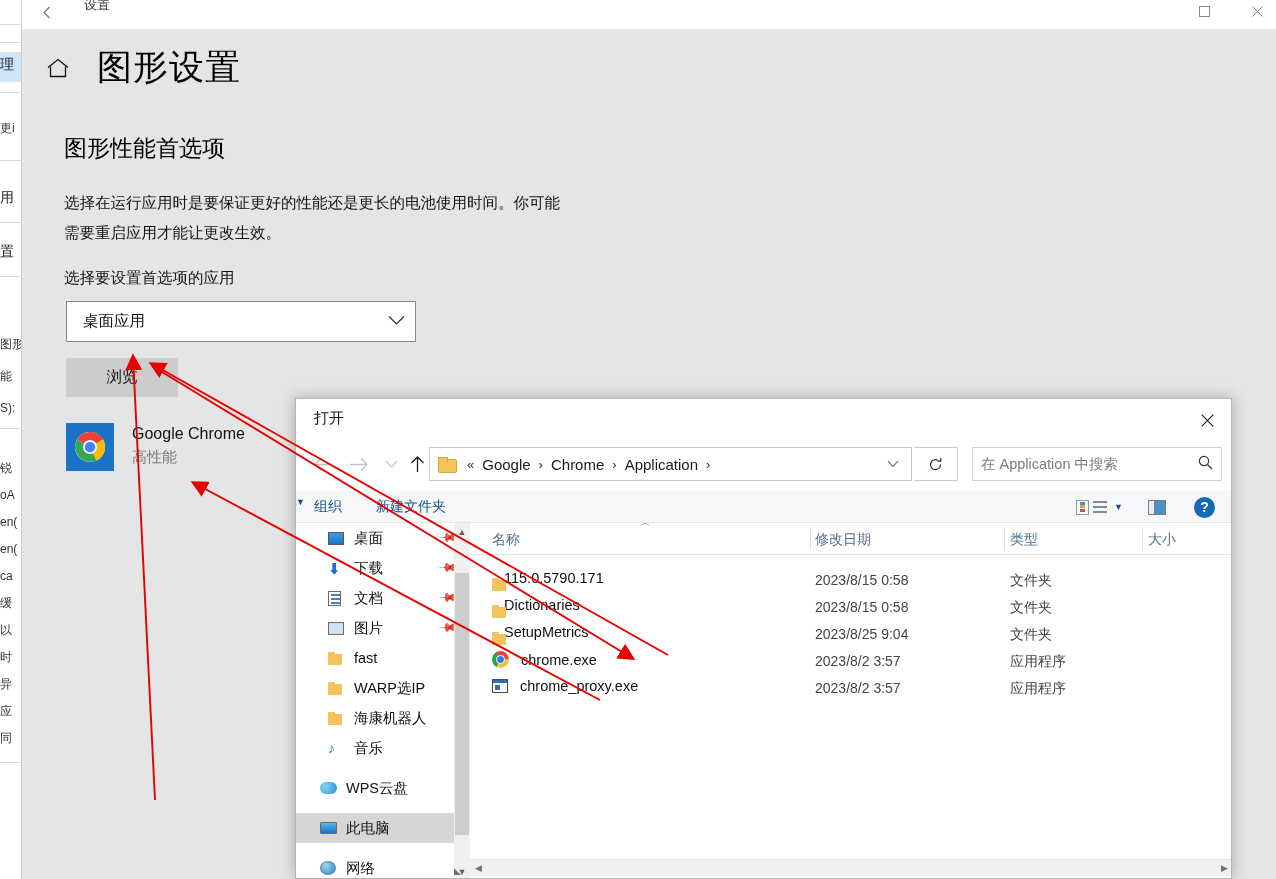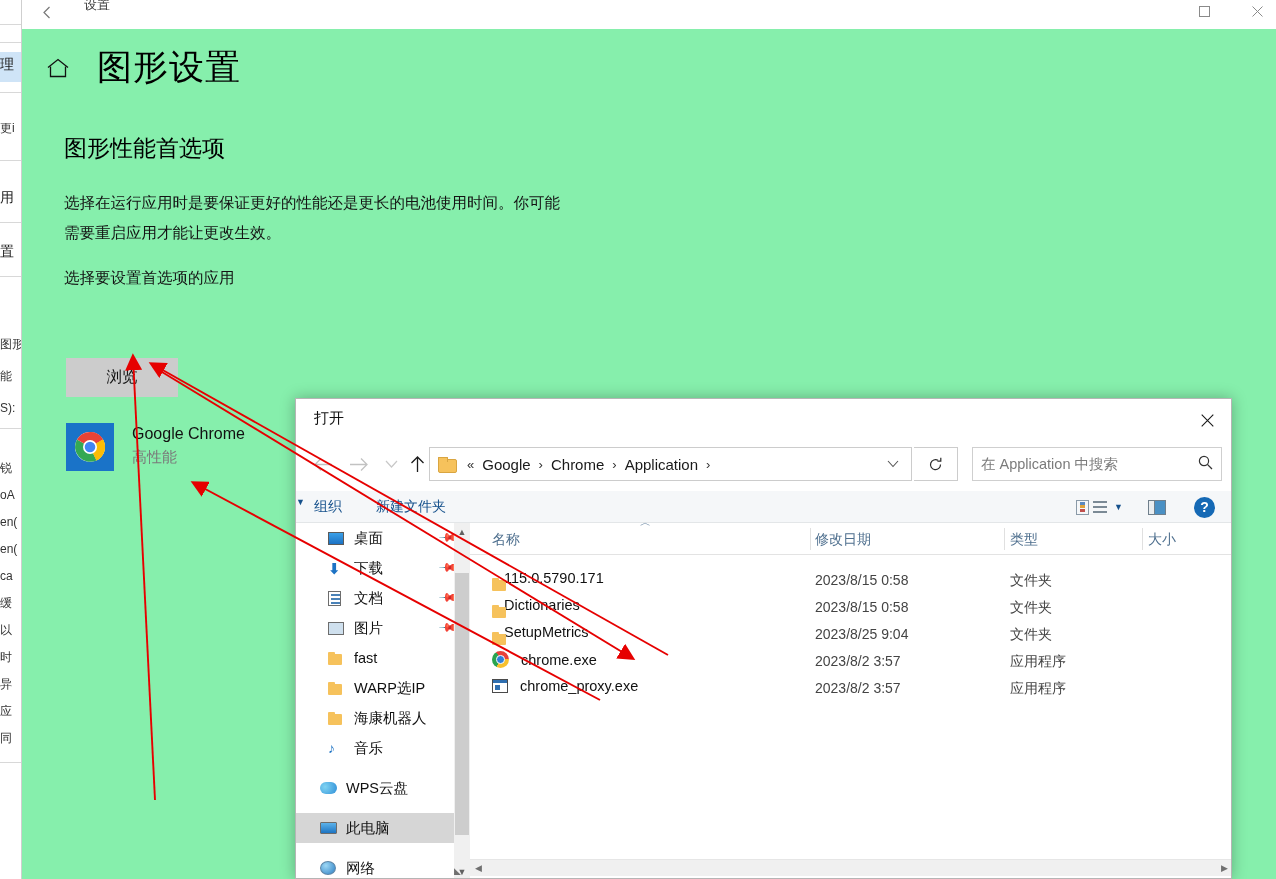"设置" .settings { background: #86efac -> #e5e5e5 }
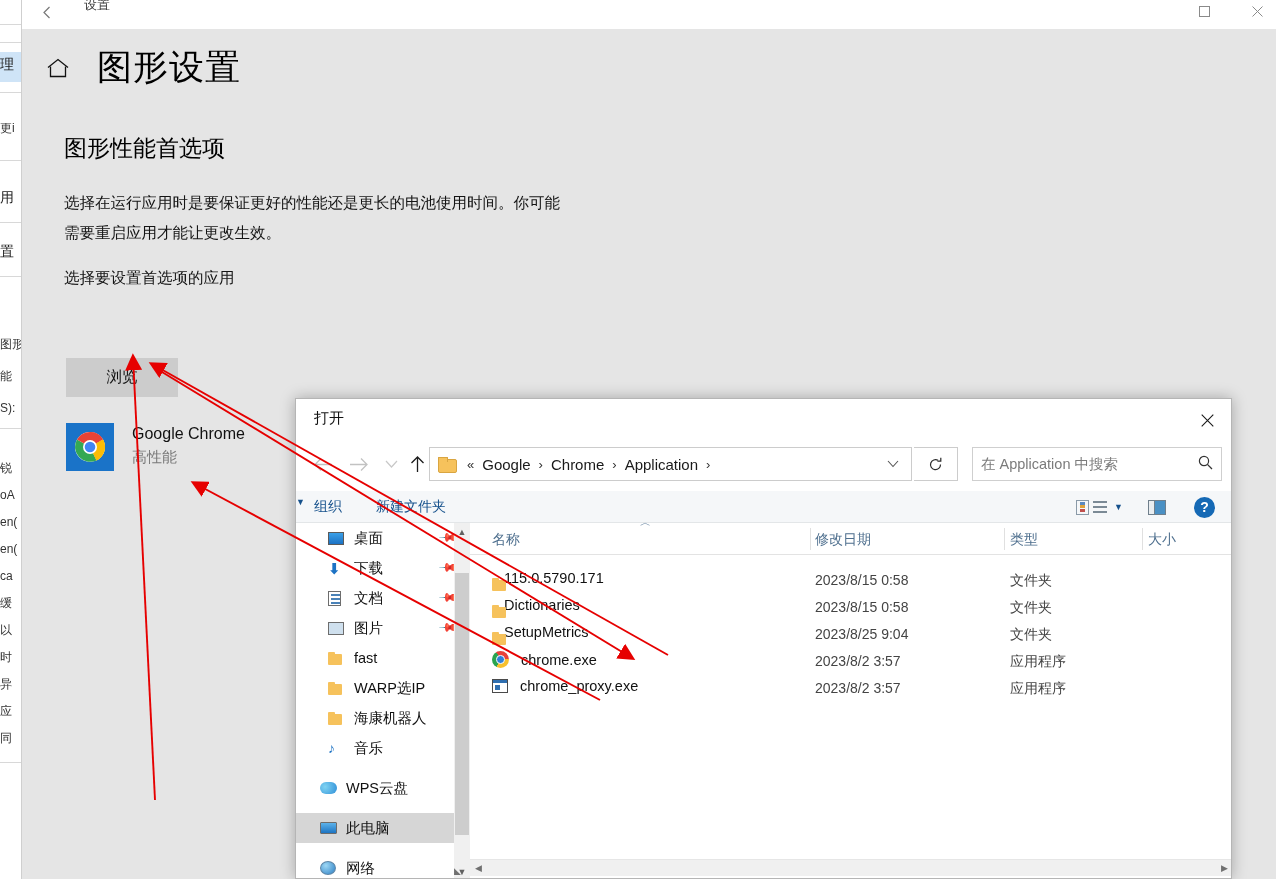"桌面应用" div.combo { html: none -> <div> <span>桌面应用</span> <span> <svg> <path></path> </svg> </span> </div> }
